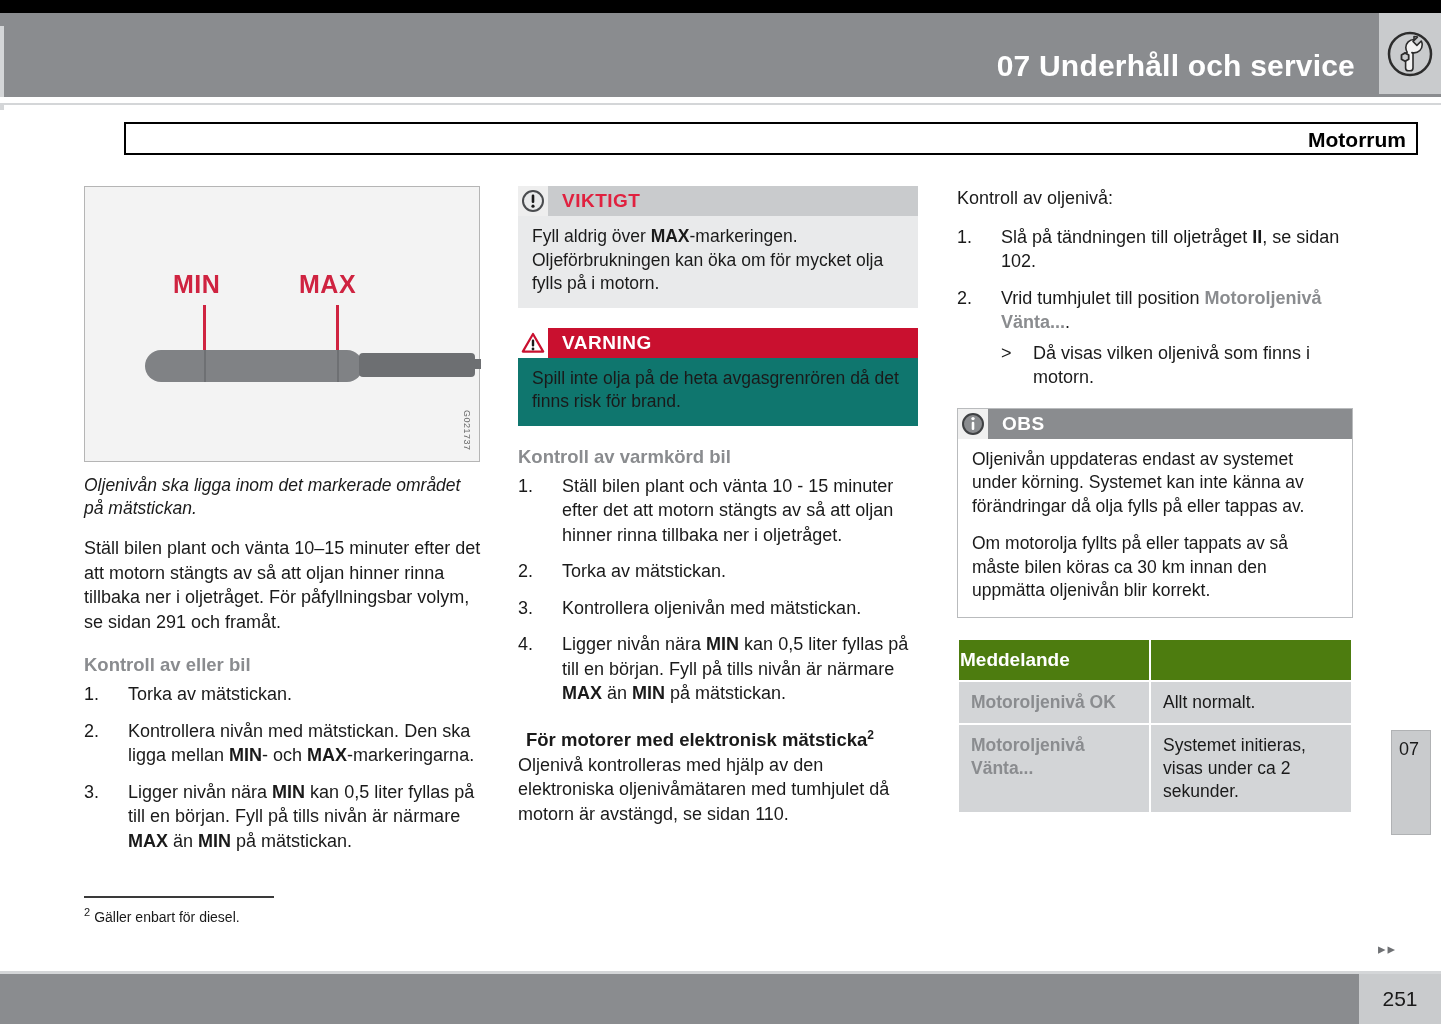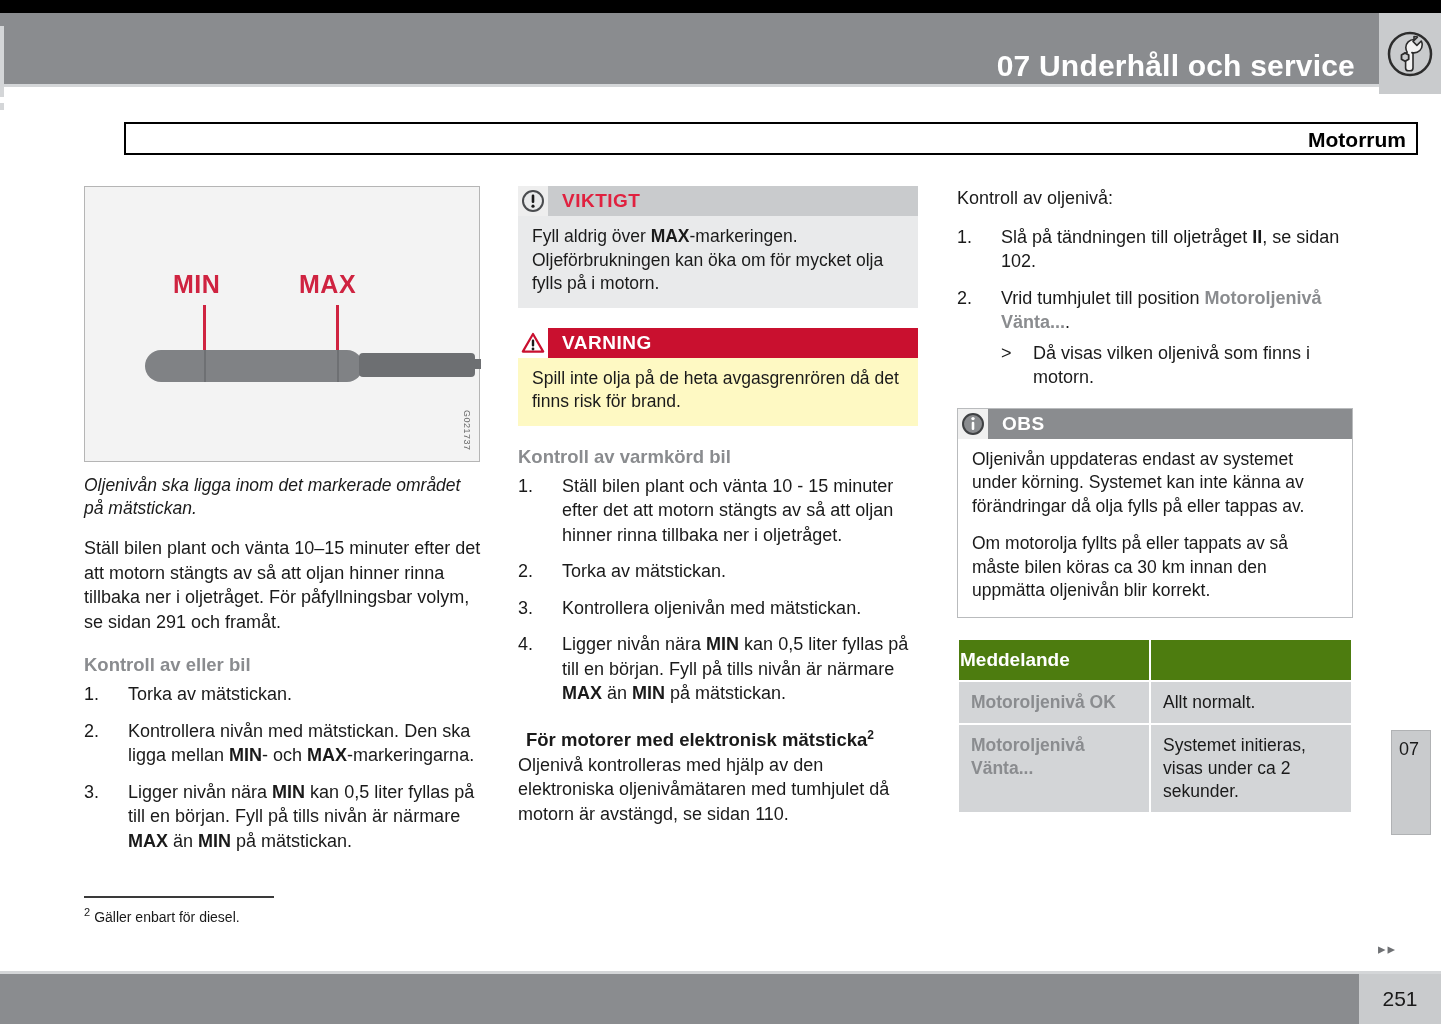"07 Underhåll och service" #header-band { height: 74px -> 92px }
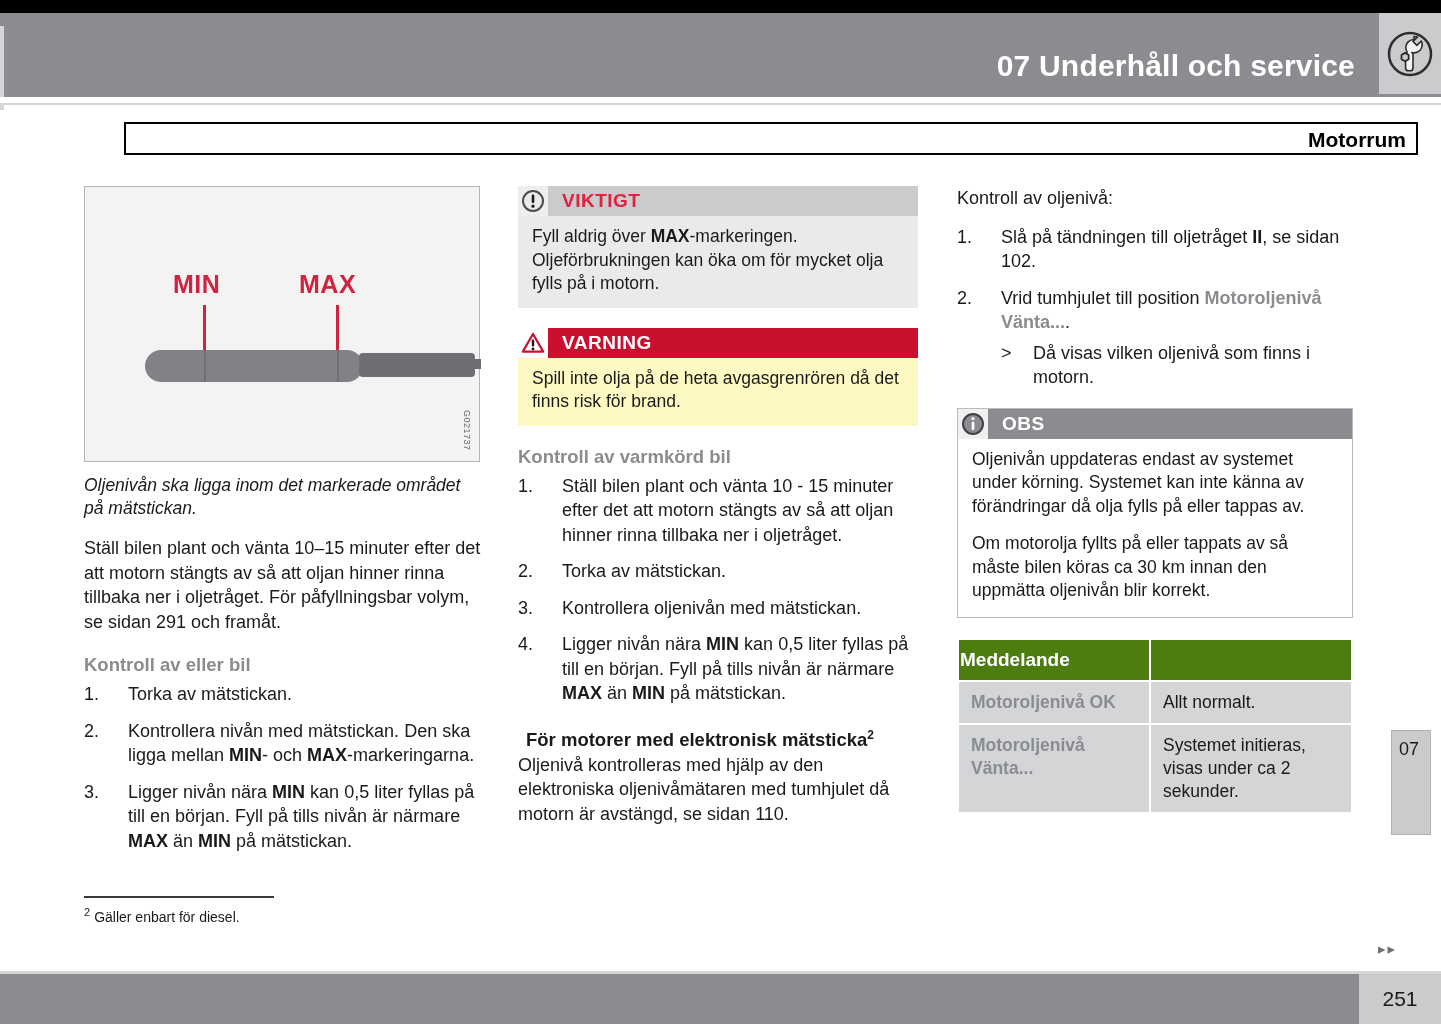"Spill inte olja på de" #varning .notice-body { background: #fef9c3 -> #0f766e }
